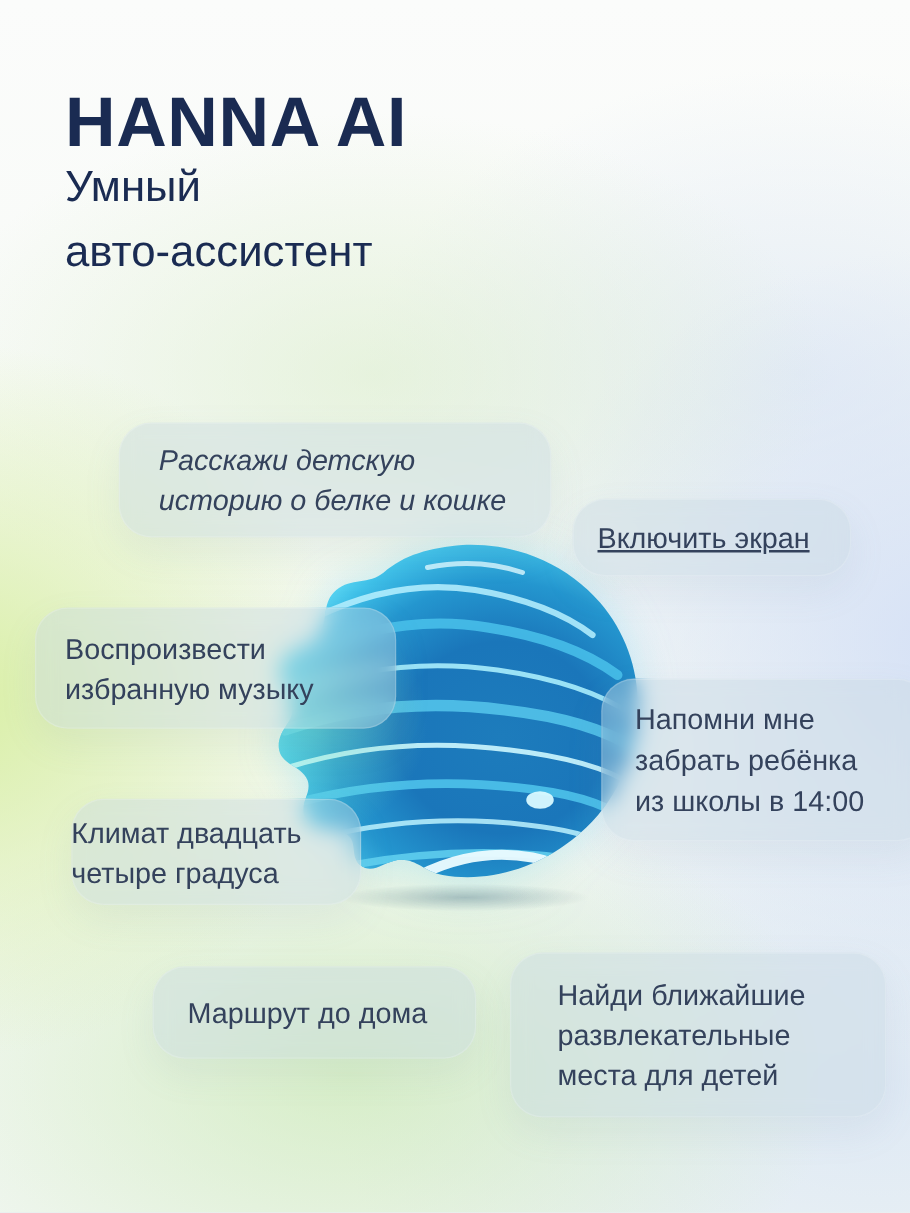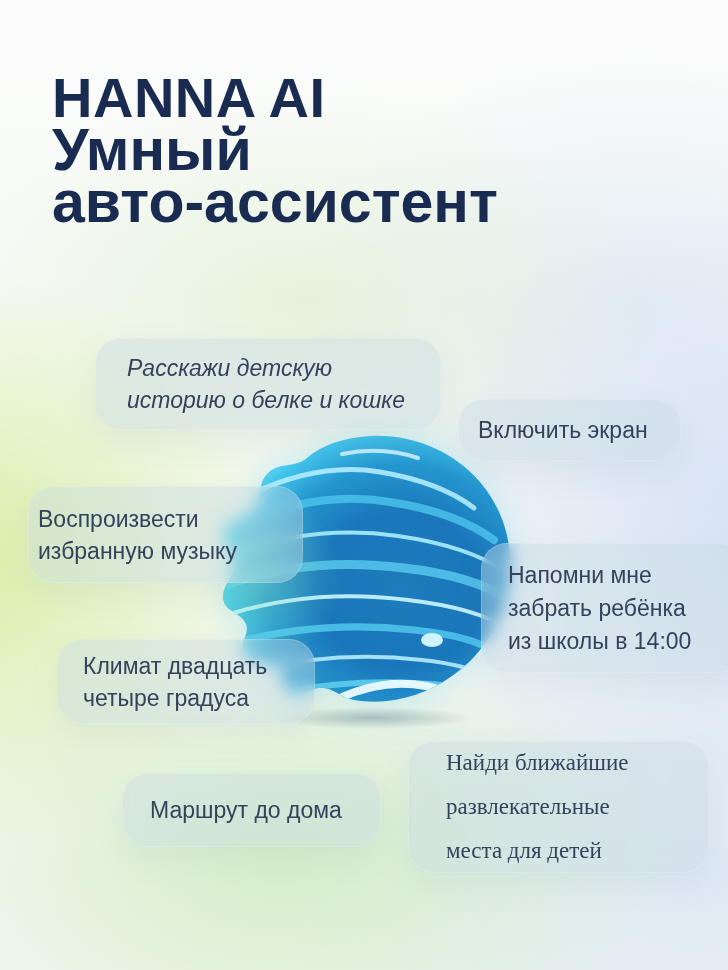"Умный" .subtitle { font-size: 59px -> 35px; font-weight: 700 -> 400 }
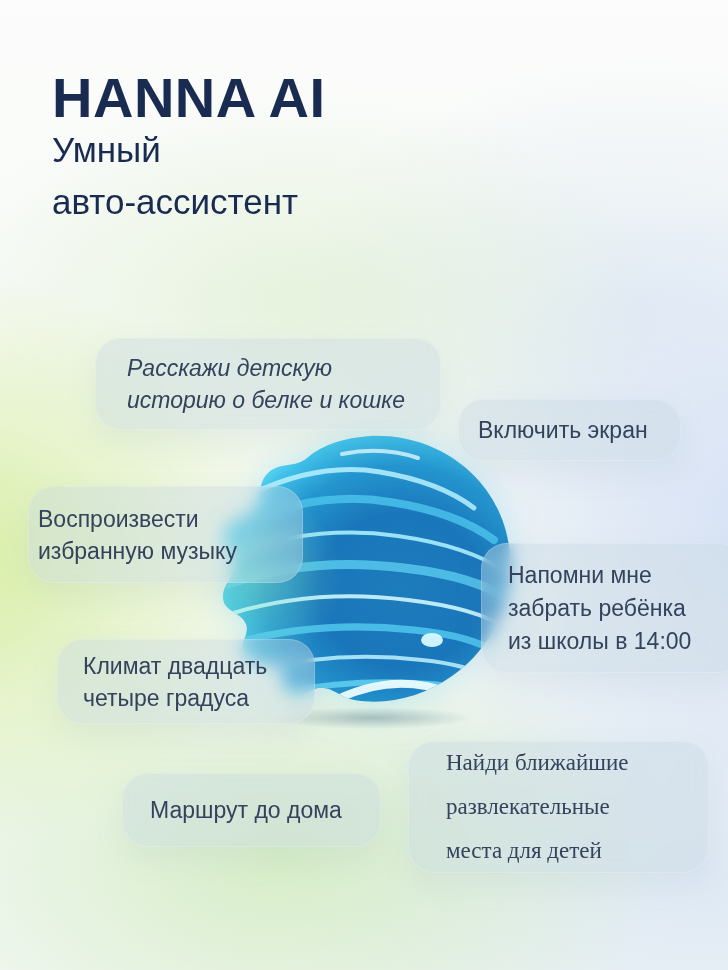"Включить экран" .b-screen { text-decoration: none -> underline }
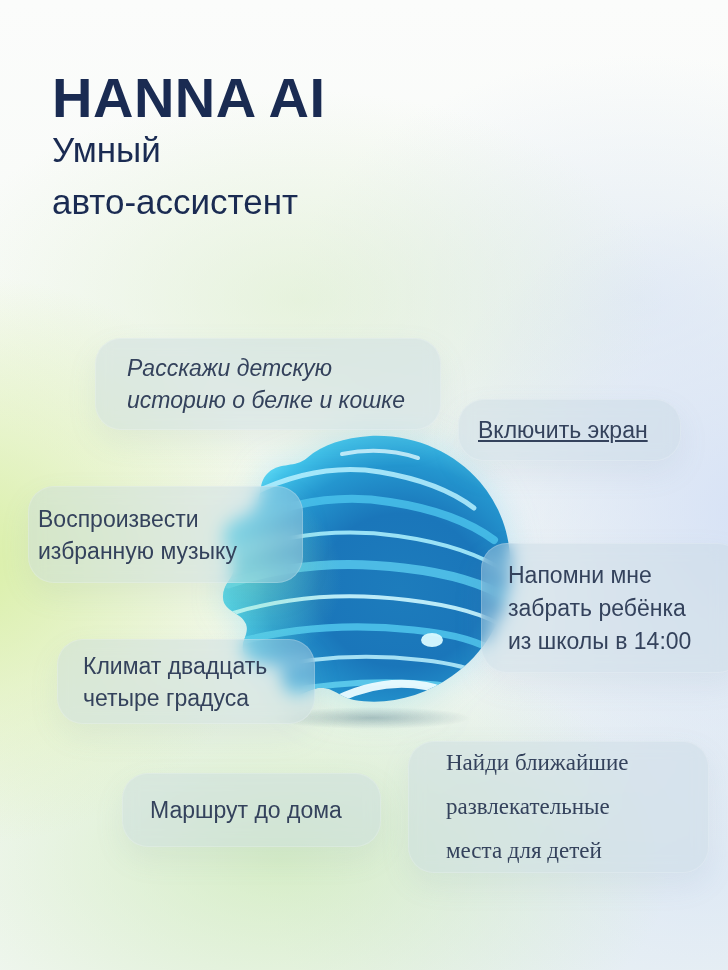"Воспроизвести" .b-music { padding-left: 10px -> 24px }
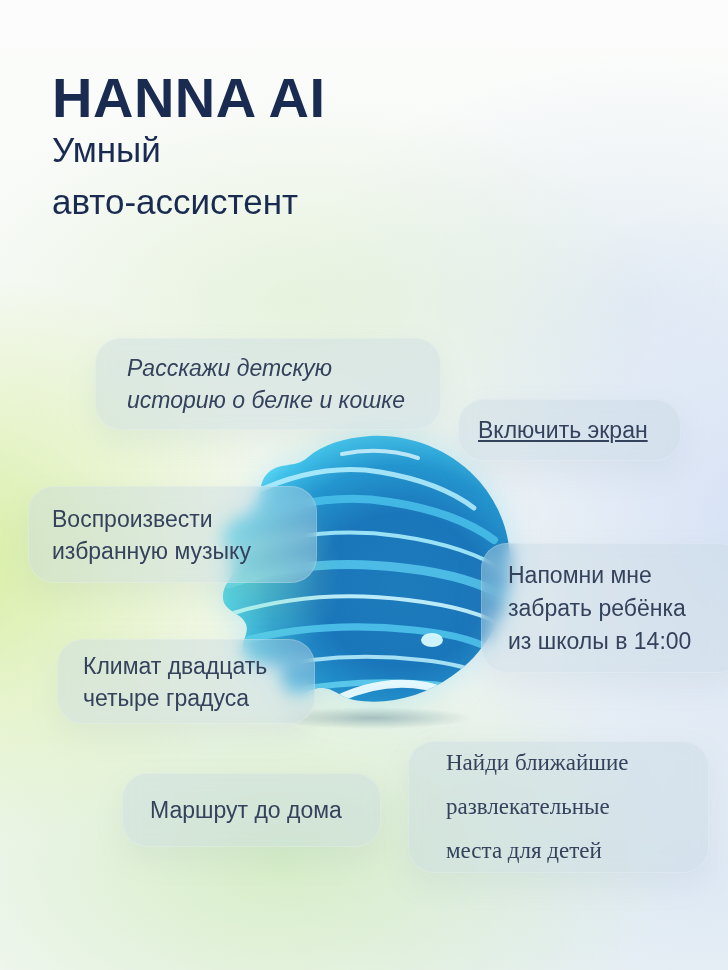"Климат двадцать" .b-climate { padding-left: 26px -> none }
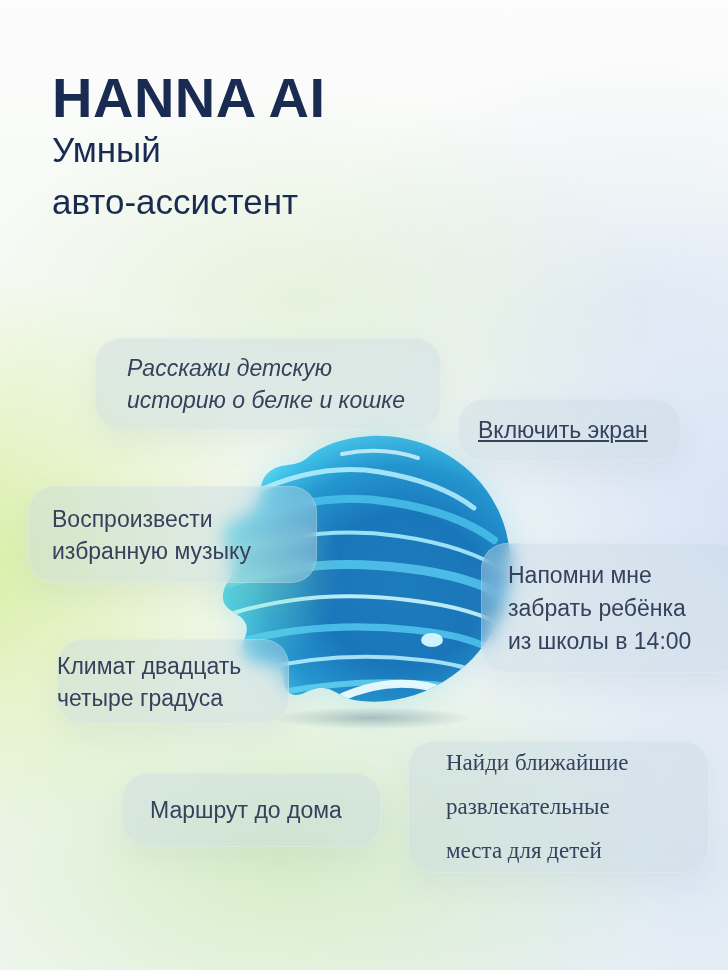"Найди ближайшие" .b-places { font-family: Liberation Serif, serif -> none; line-height: 44px -> 32px; top: 741px -> 762px }
